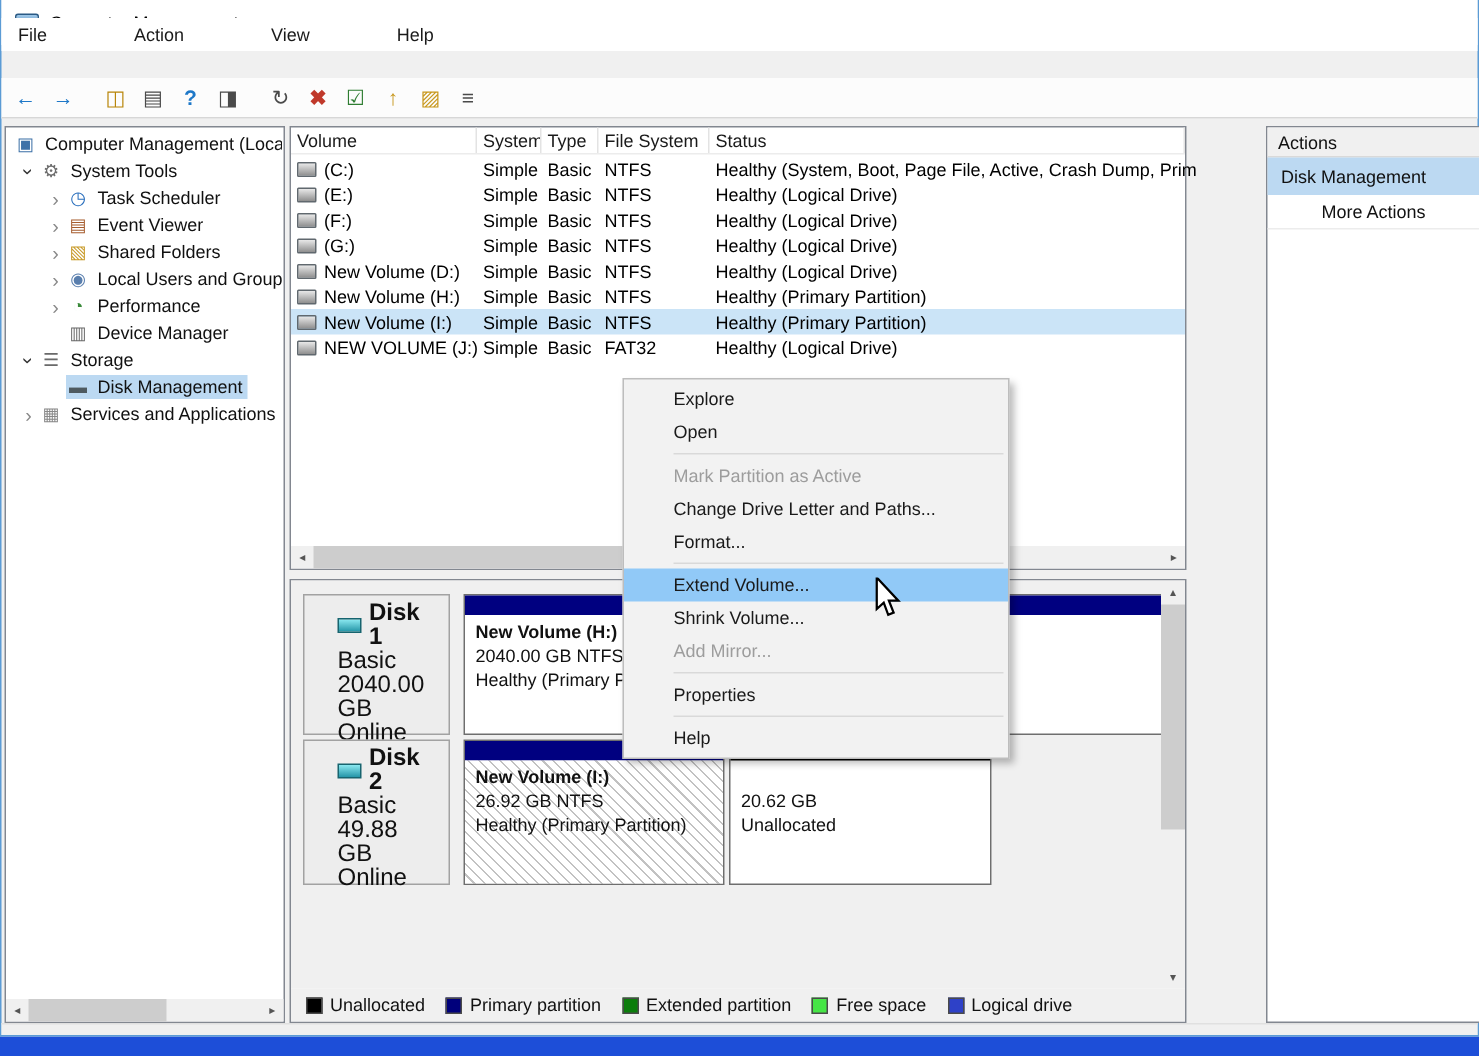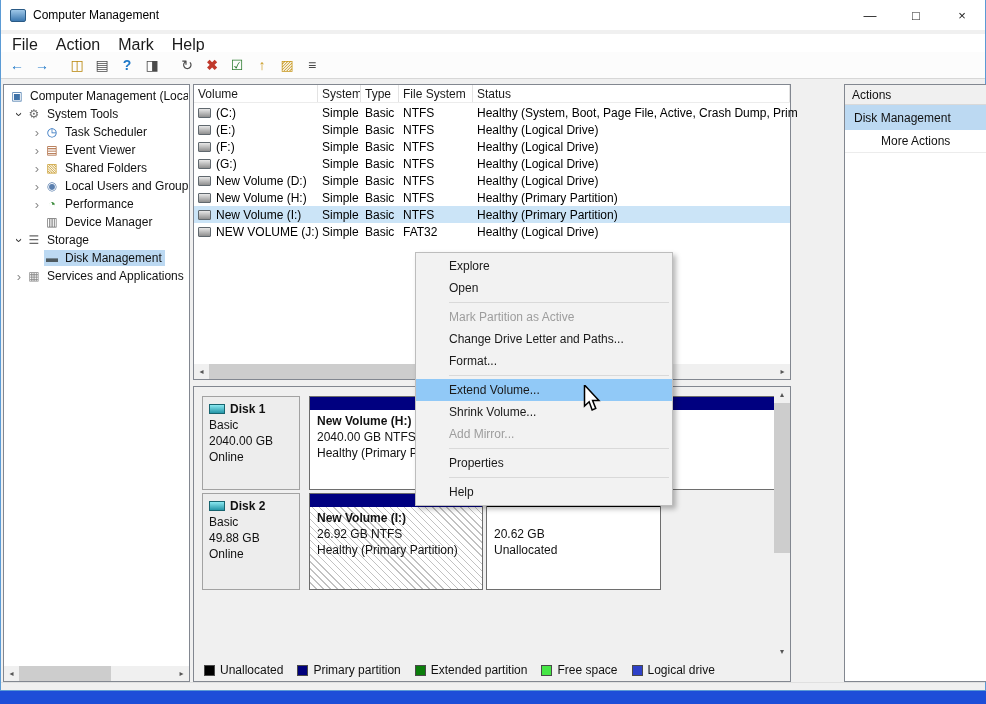"File" .menubar { font-size: 16px -> 12px; gap: none -> 40px; top: 34px -> 12px }
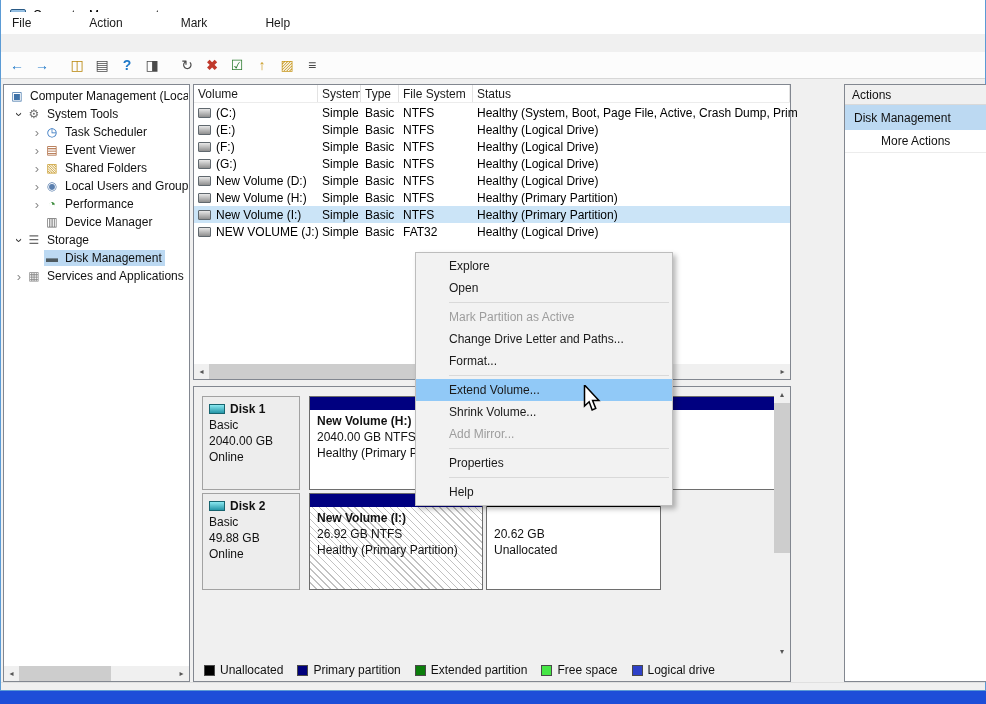"Mark" span.menu-item { text: Mark -> View }
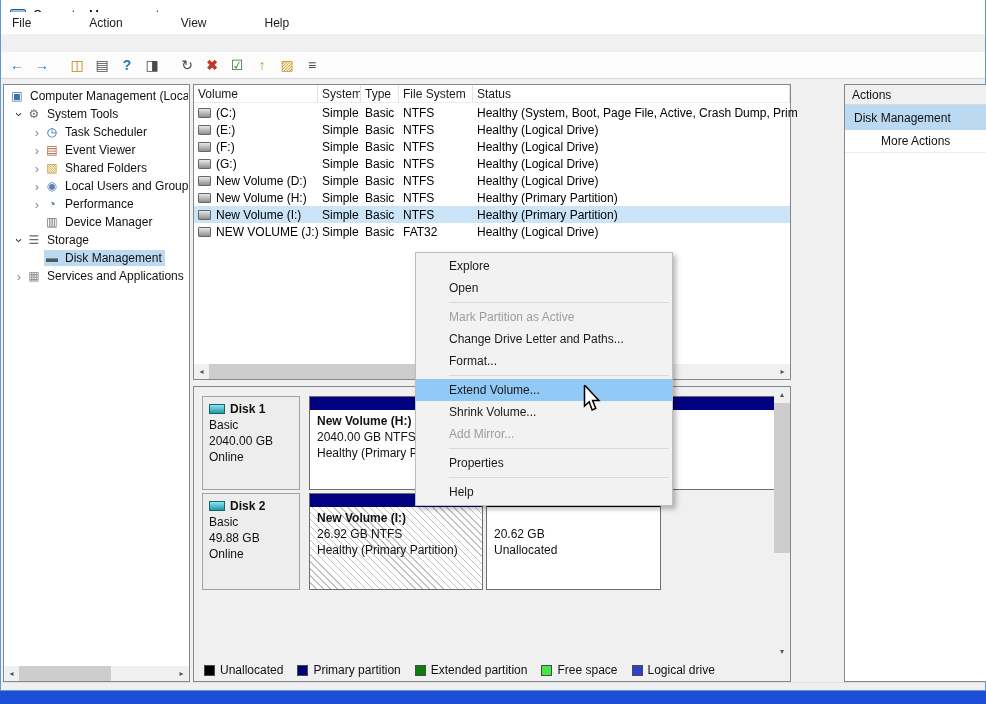"Disk 1" .dhead { font-size: 12px -> 16px; padding: 4px 6px -> 4px 22px }
